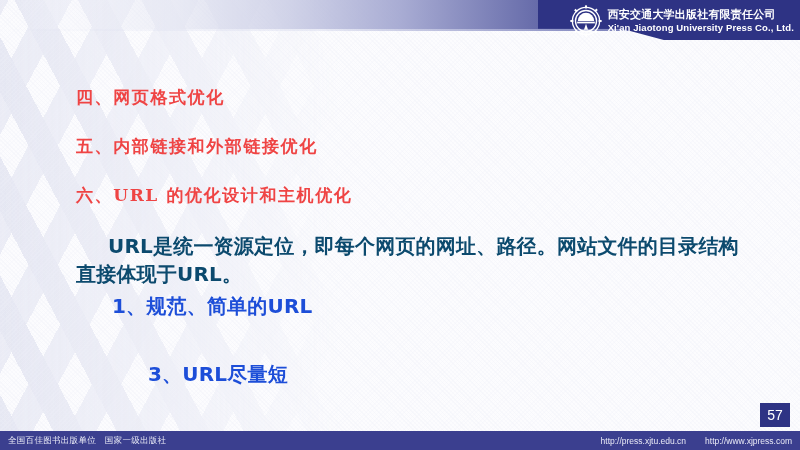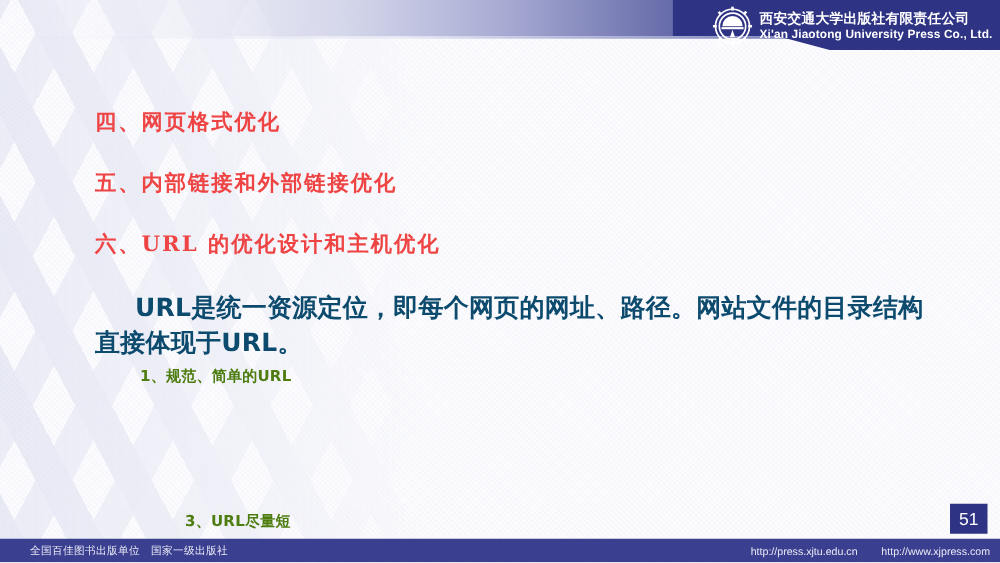"1、规范、简单的URL" .sub-item { color: #4d7c0f -> #1d4ed8; font-size: 12px -> 20px }
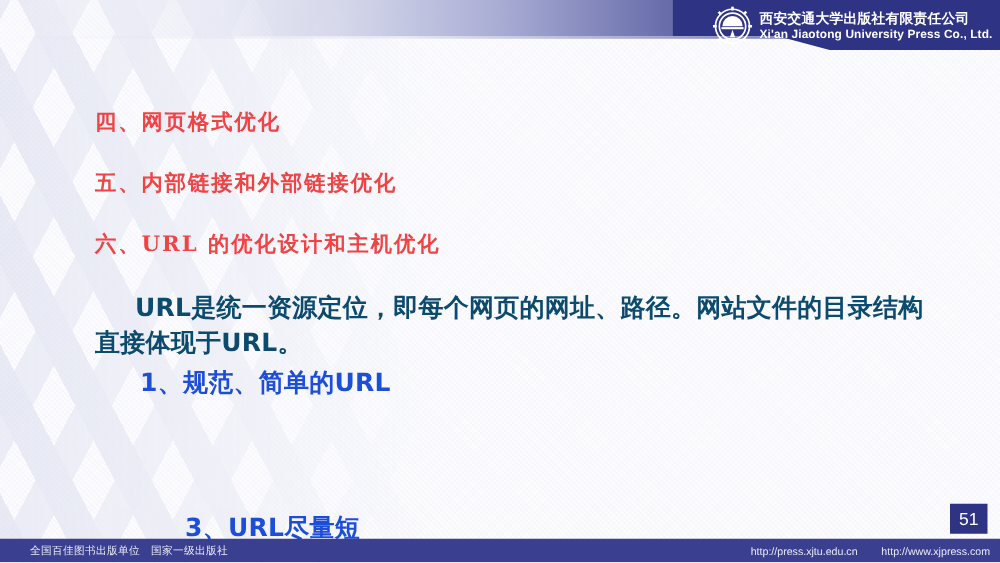"3、URL尽量短" .s-3 { margin-top: 48px -> none }
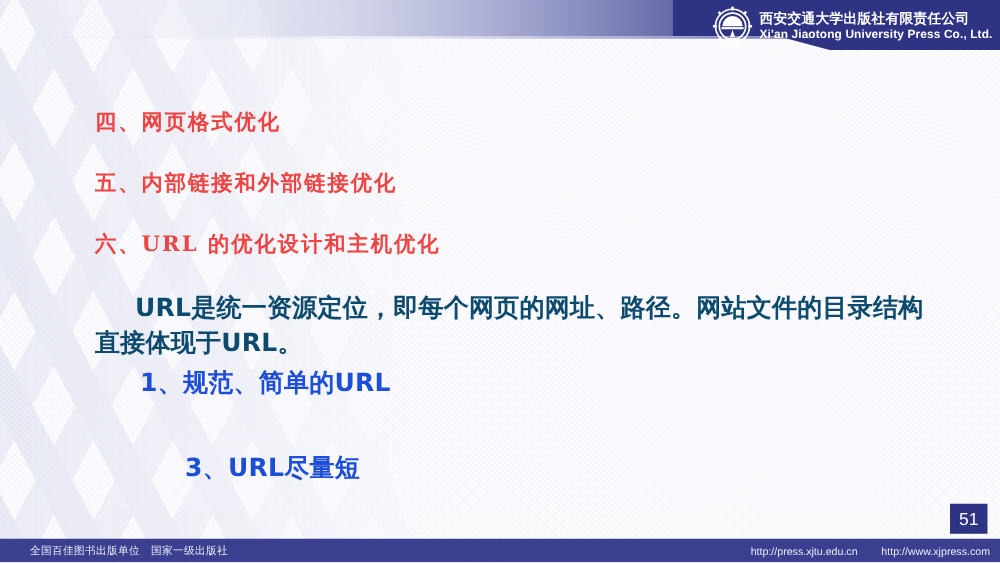"51" div.page-badge { text: 51 -> 57 }
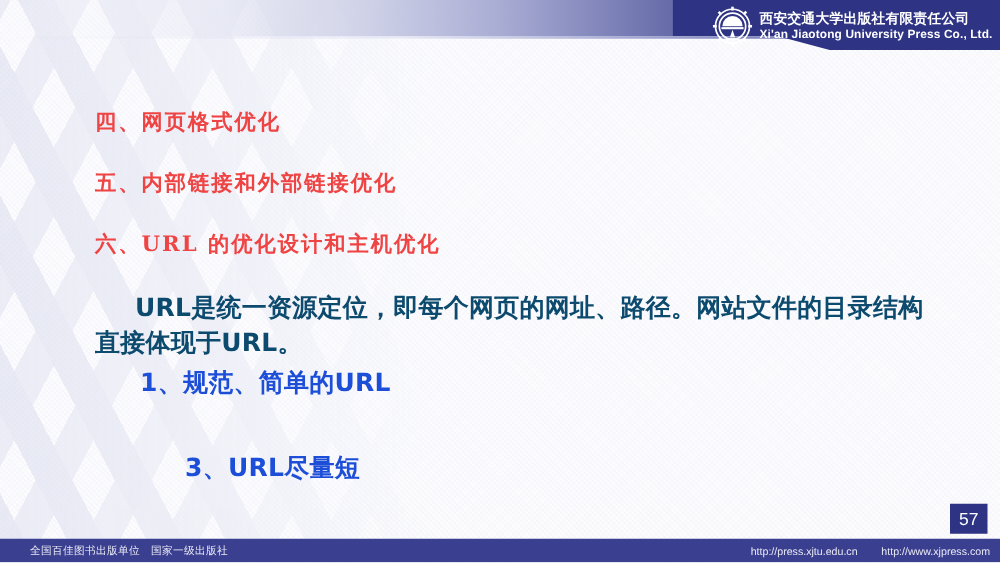"全国百佳图书出版单位 国家一级出版社" .footer-left { padding-left: 24px -> 8px }
